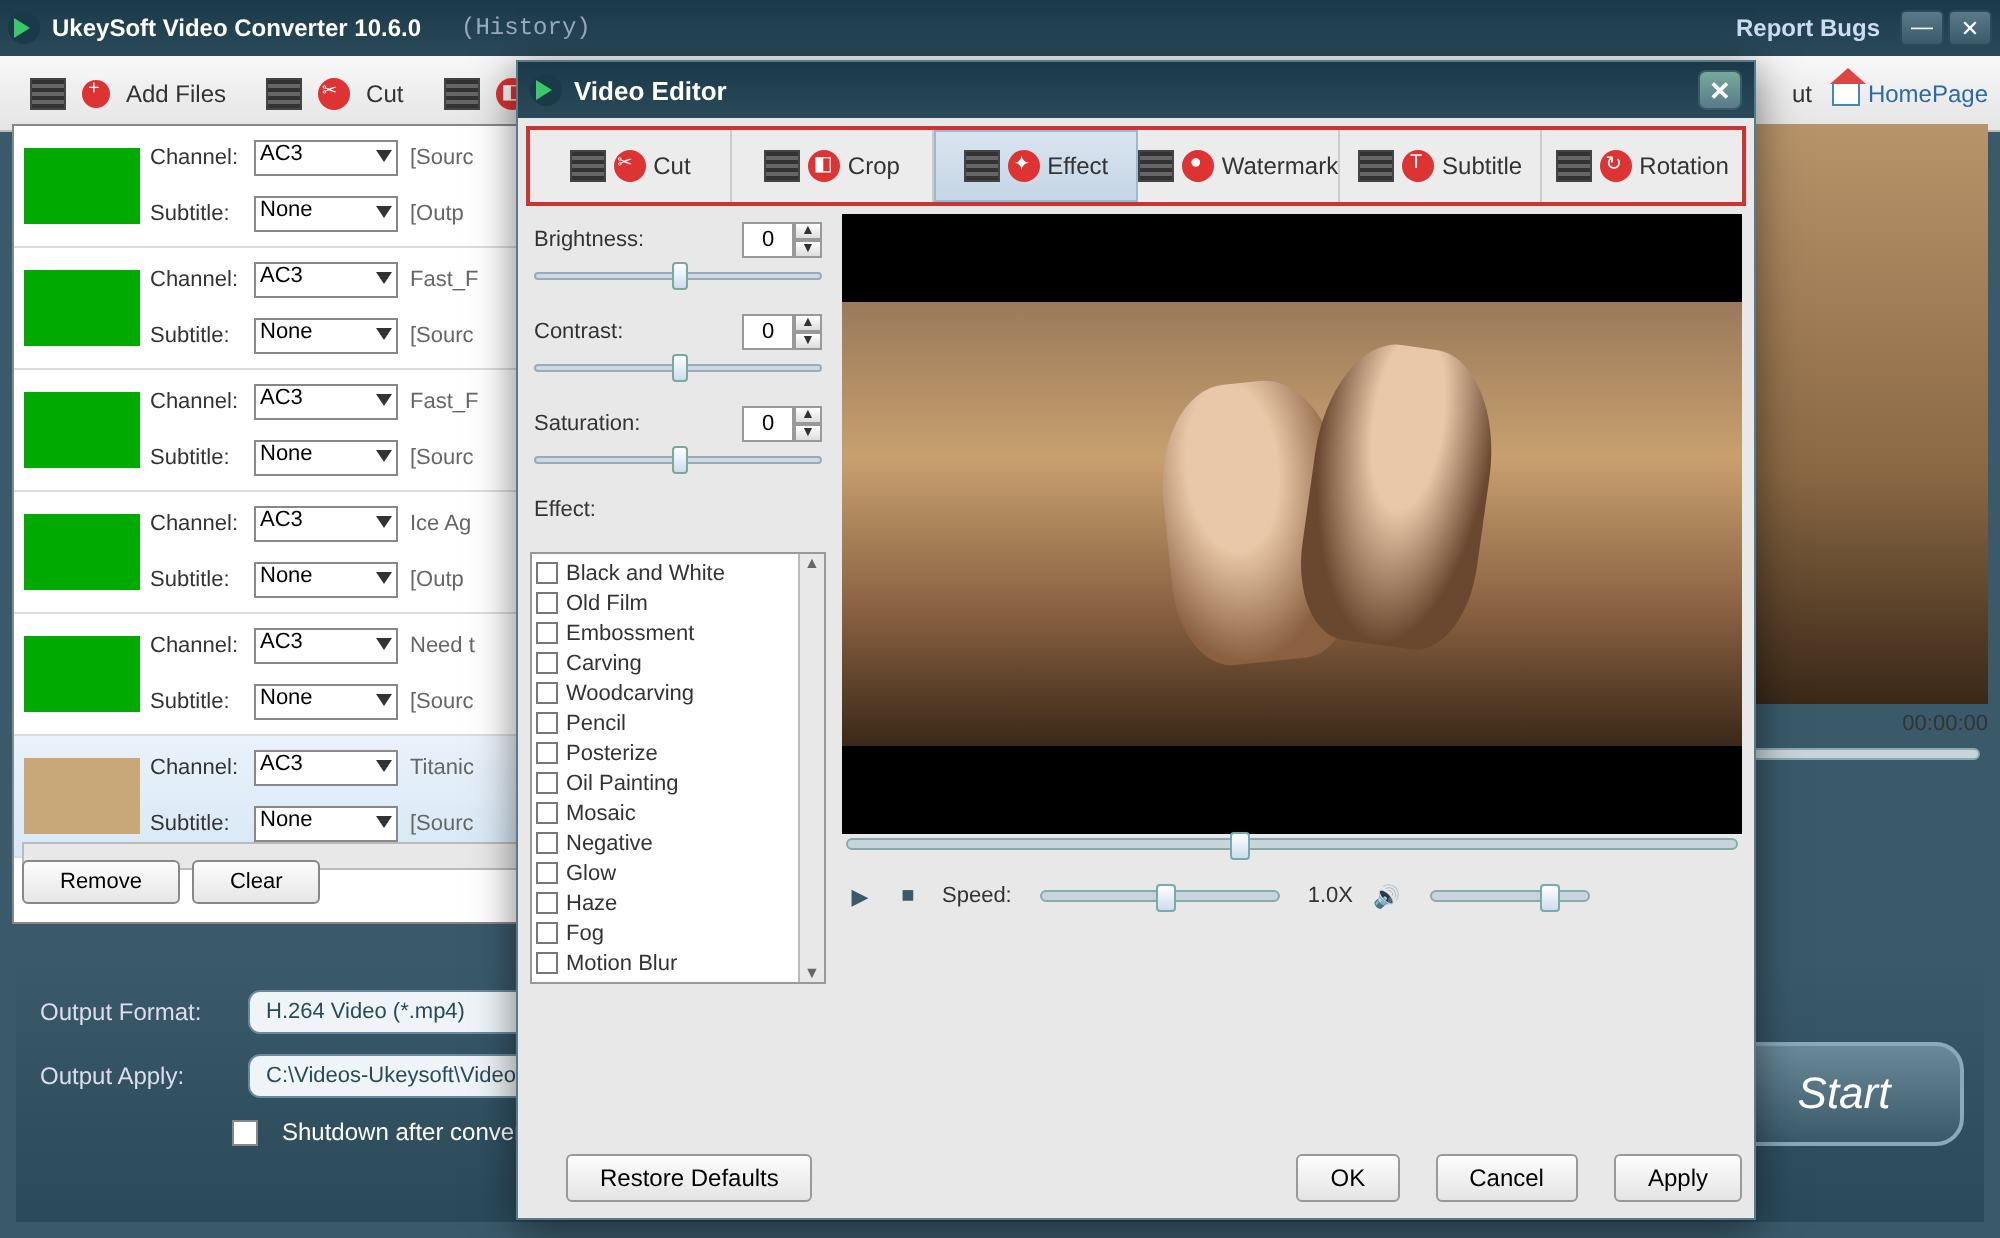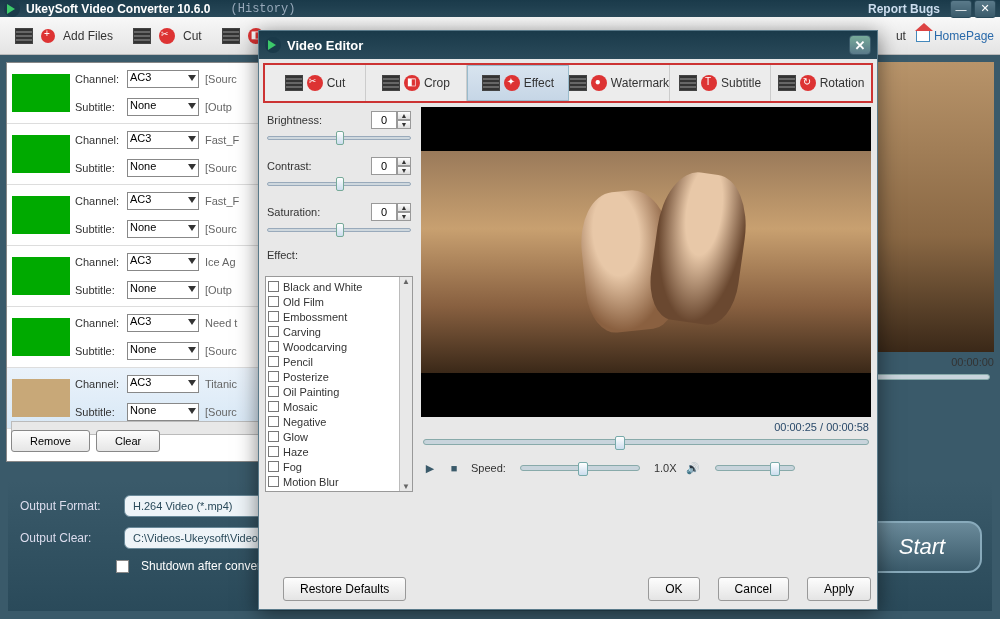"UkeySoft Video Converter 10.6.0" .main-titlebar { height: 17px -> 28px }
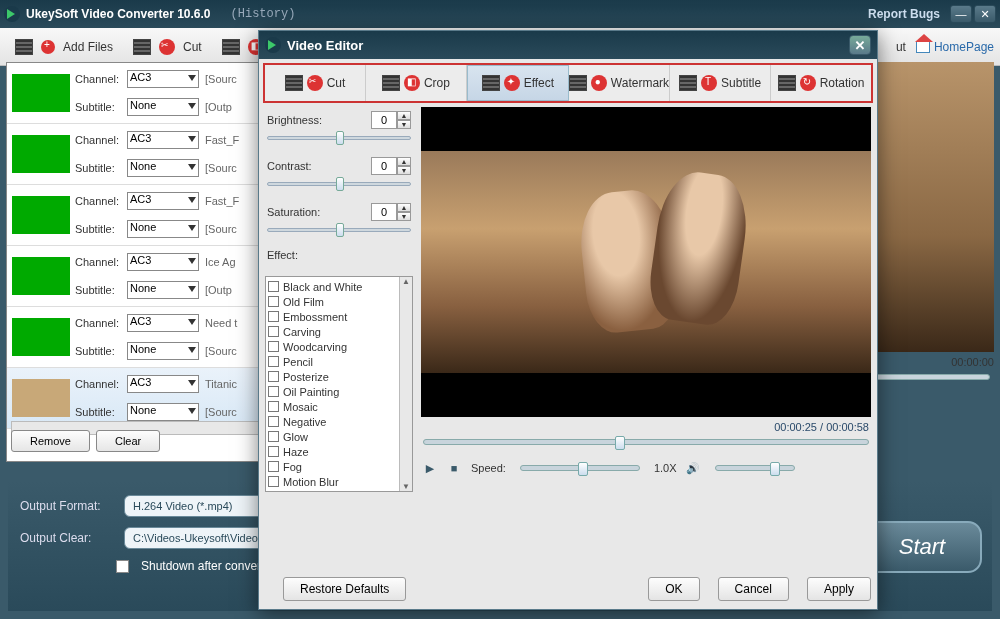"00:00:25 / 00:00:58" div.time-display { html: <div> <span>00:00:25</span><span> / </span><span>00:00:58</span> </div> -> none }
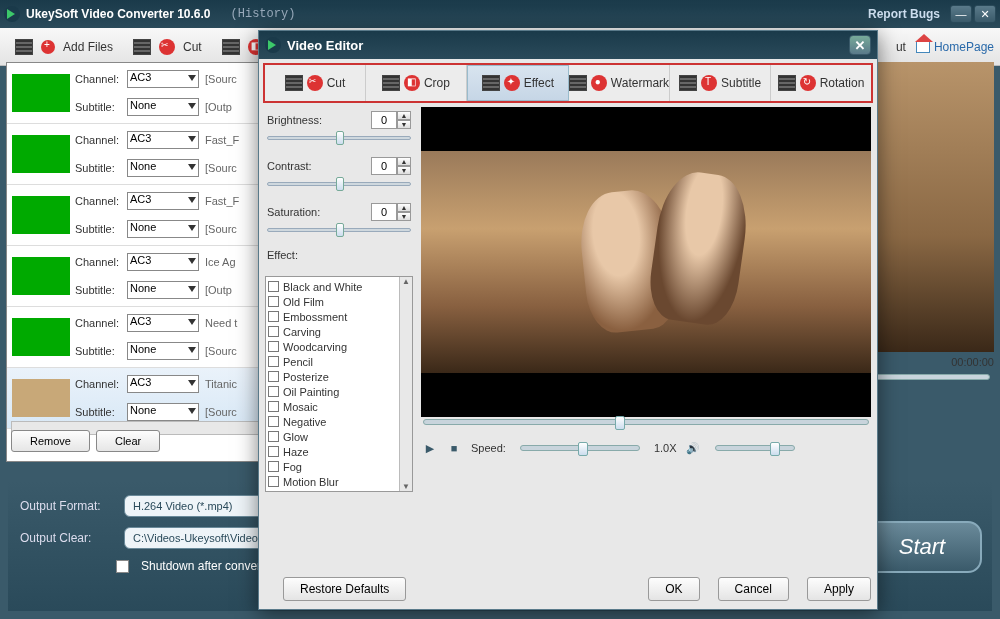"Output Clear:" span.lbl { text: Clear -> Apply }
